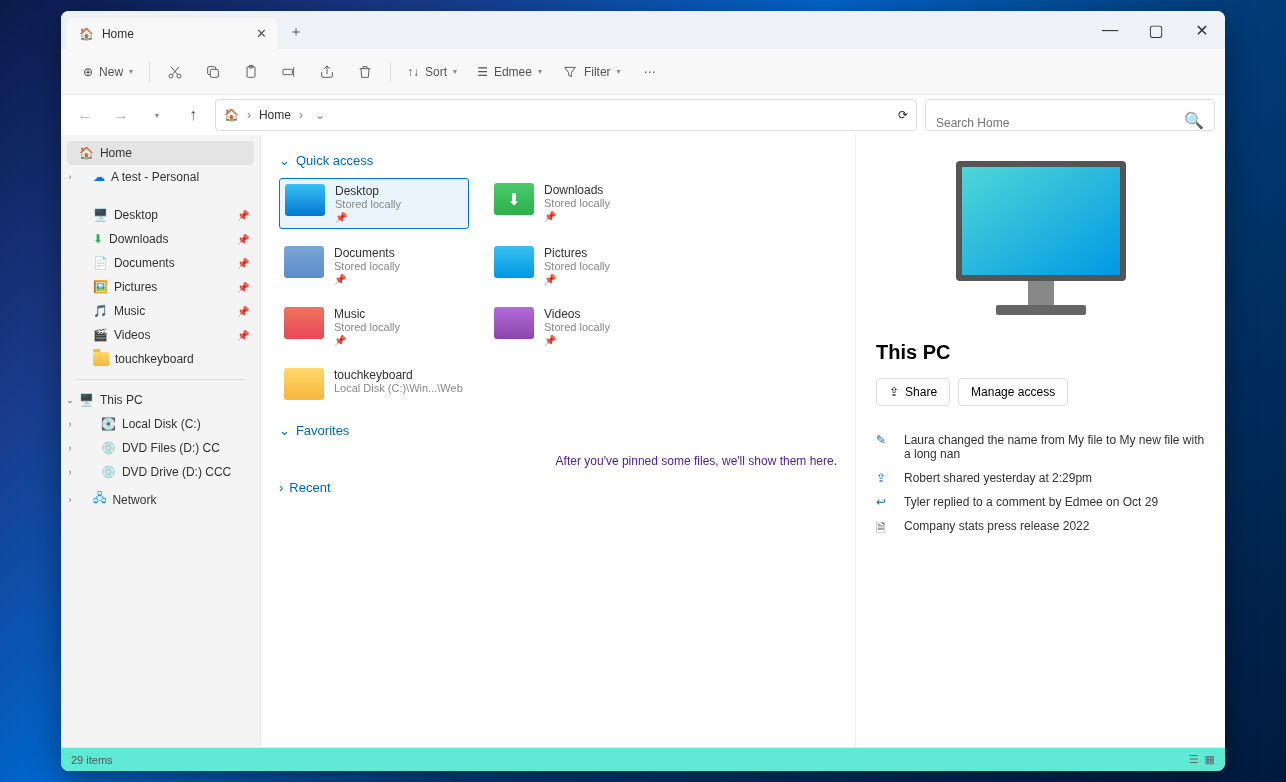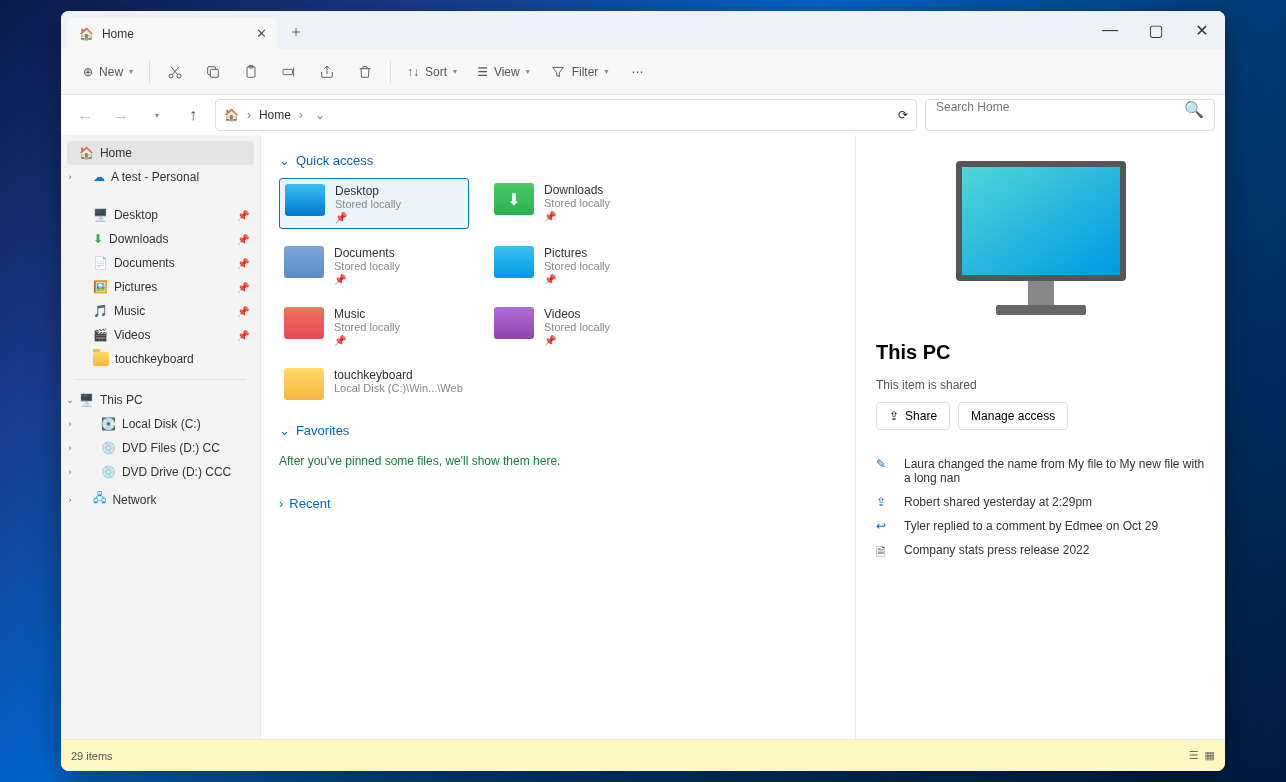"View" span { text: View -> Edmee }
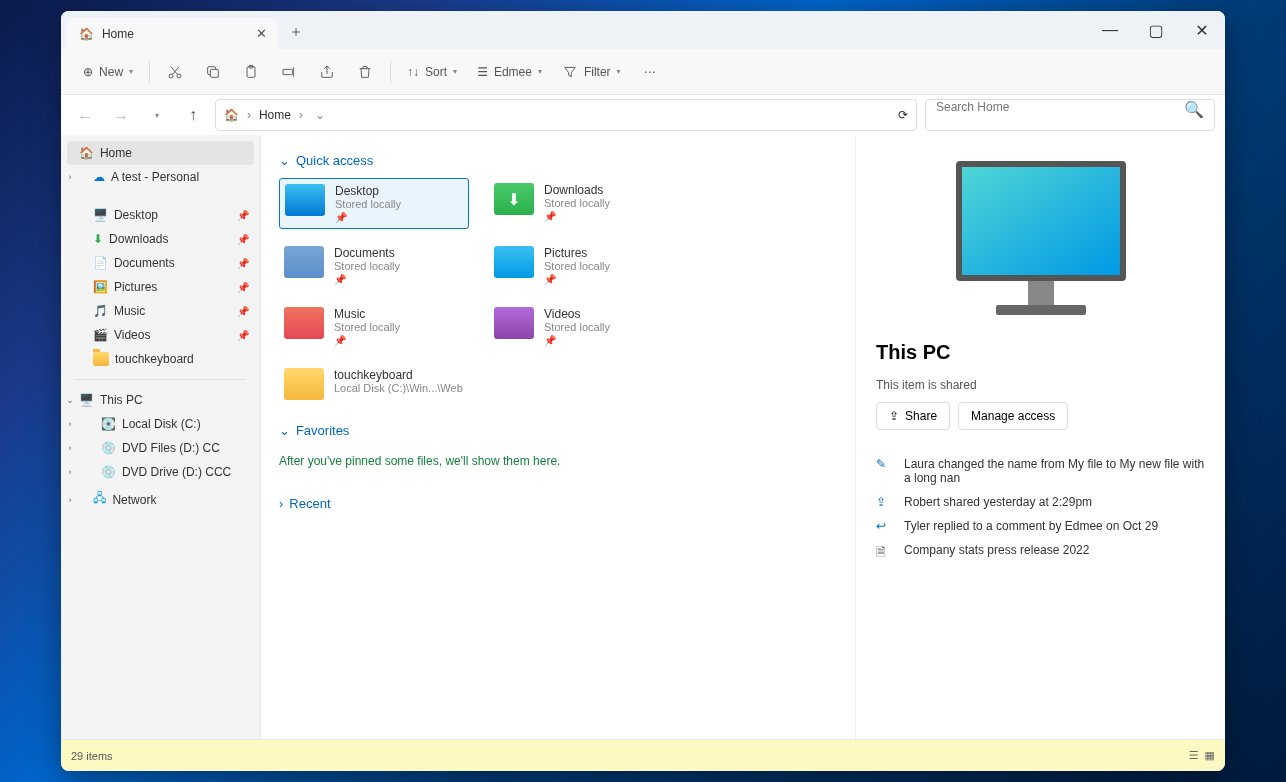"Search Home" .searchbox { align-items: flex-start -> flex-end }
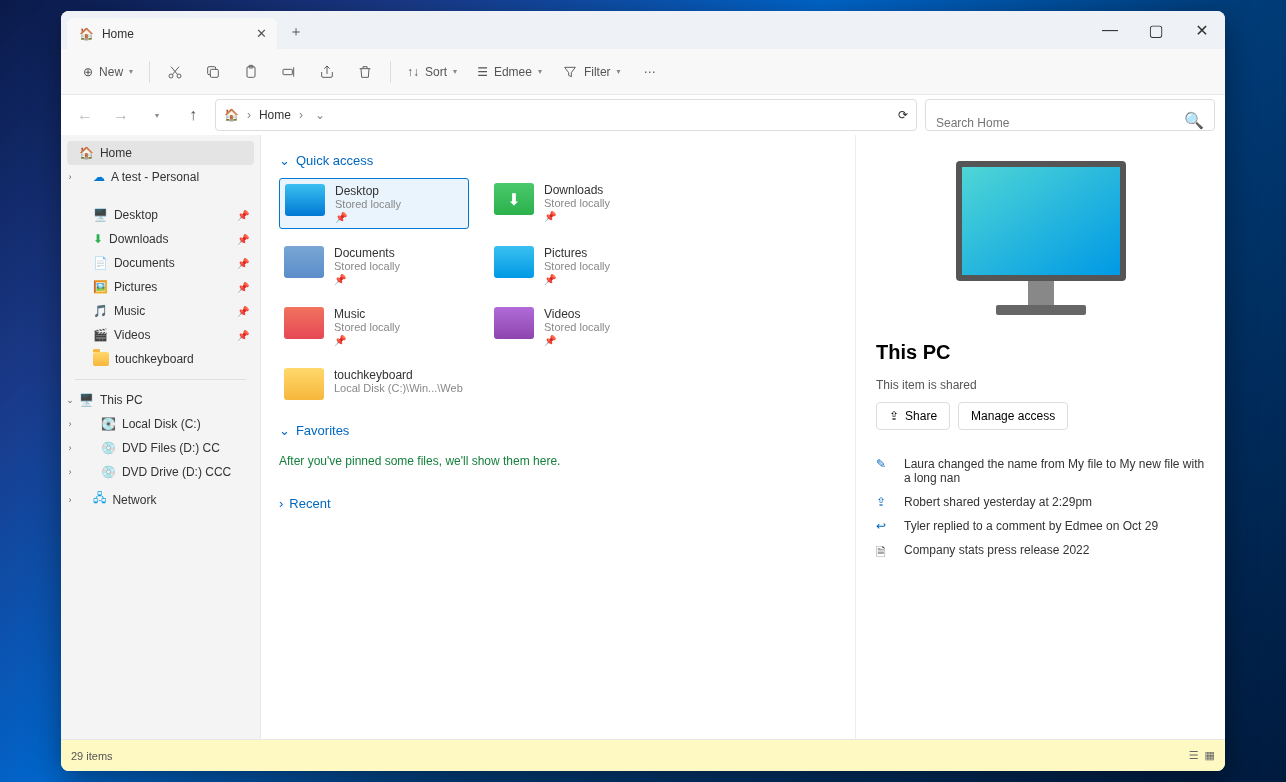"This item is shared" div.shared-txt { html: <div>This item is shared</div> -> none }
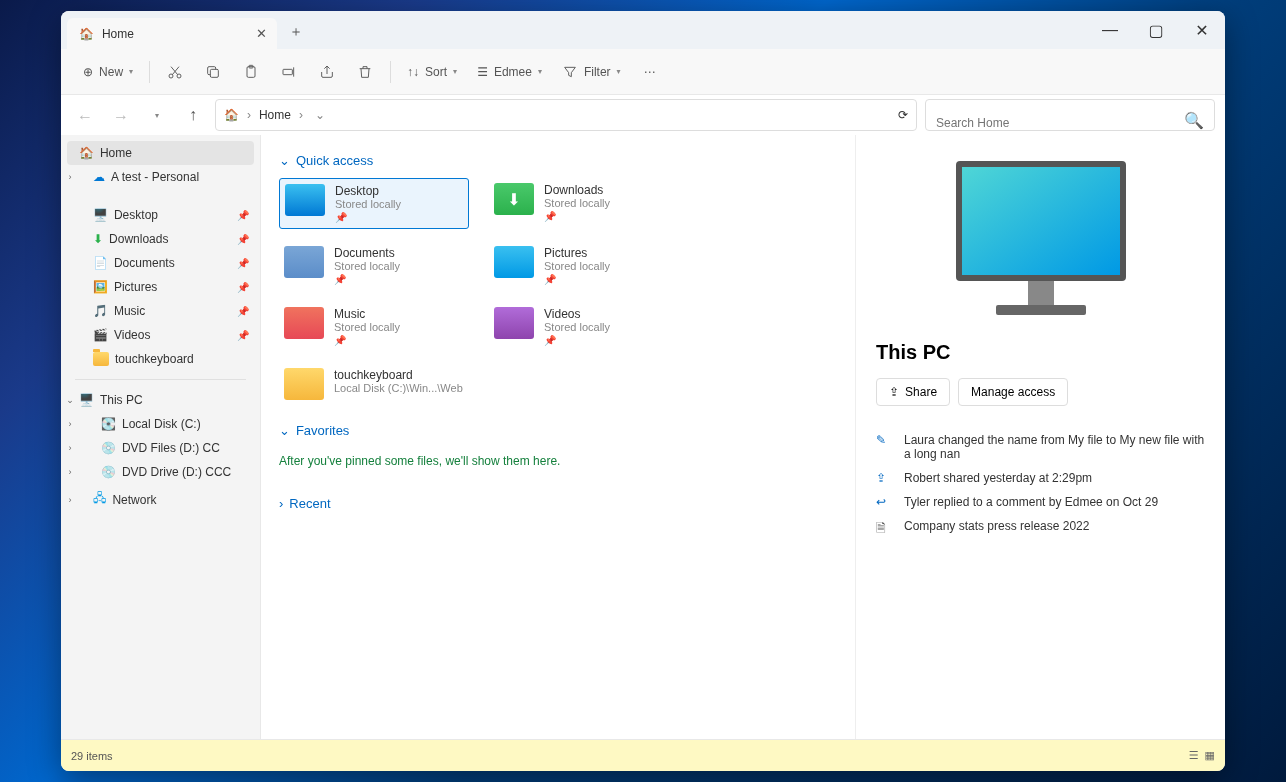"After you've pinned some files," .favmsg { color: #15803d -> #4c1d95; margin: 16px 0 28px -> 16px 0 12px; text-align: left -> right }
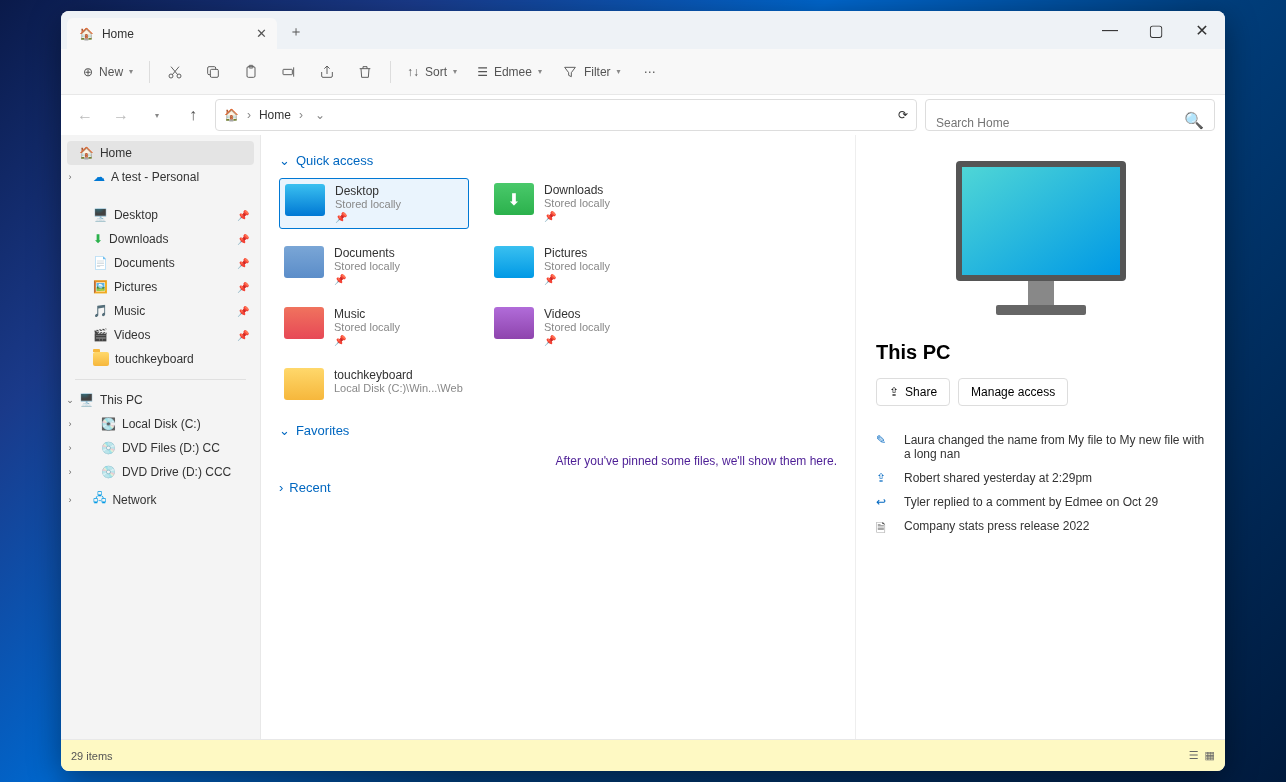"29 items" .statusbar { background: #fef9c3 -> #5eead4; height: 32px -> 24px }
